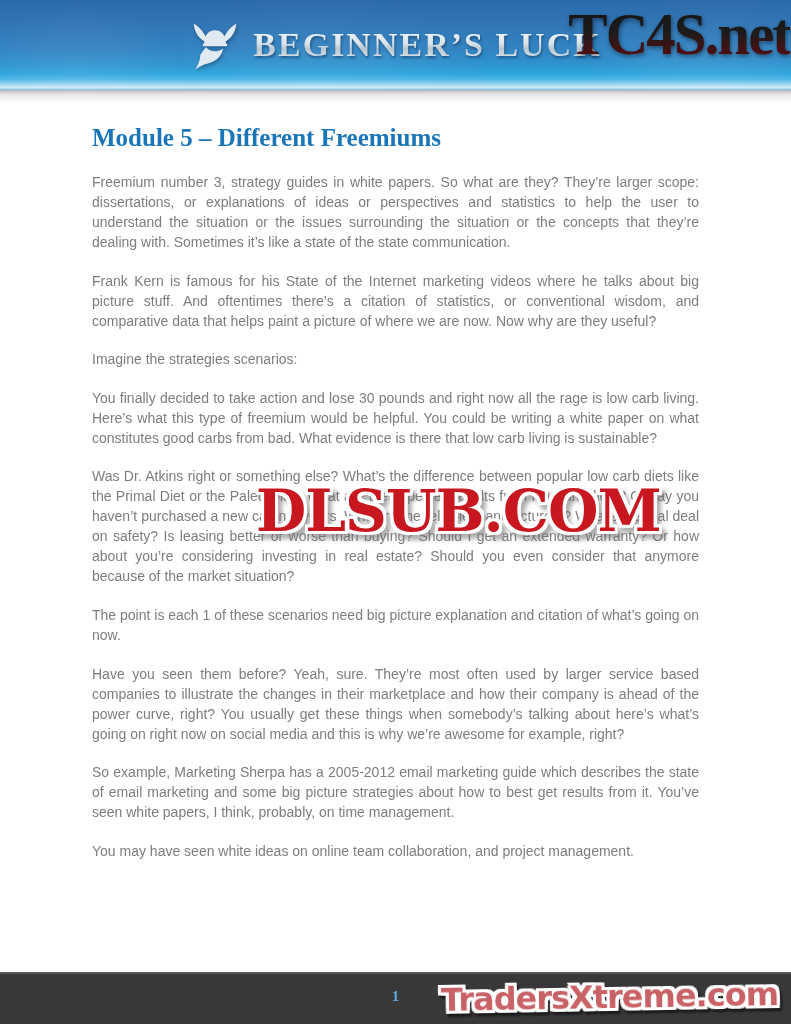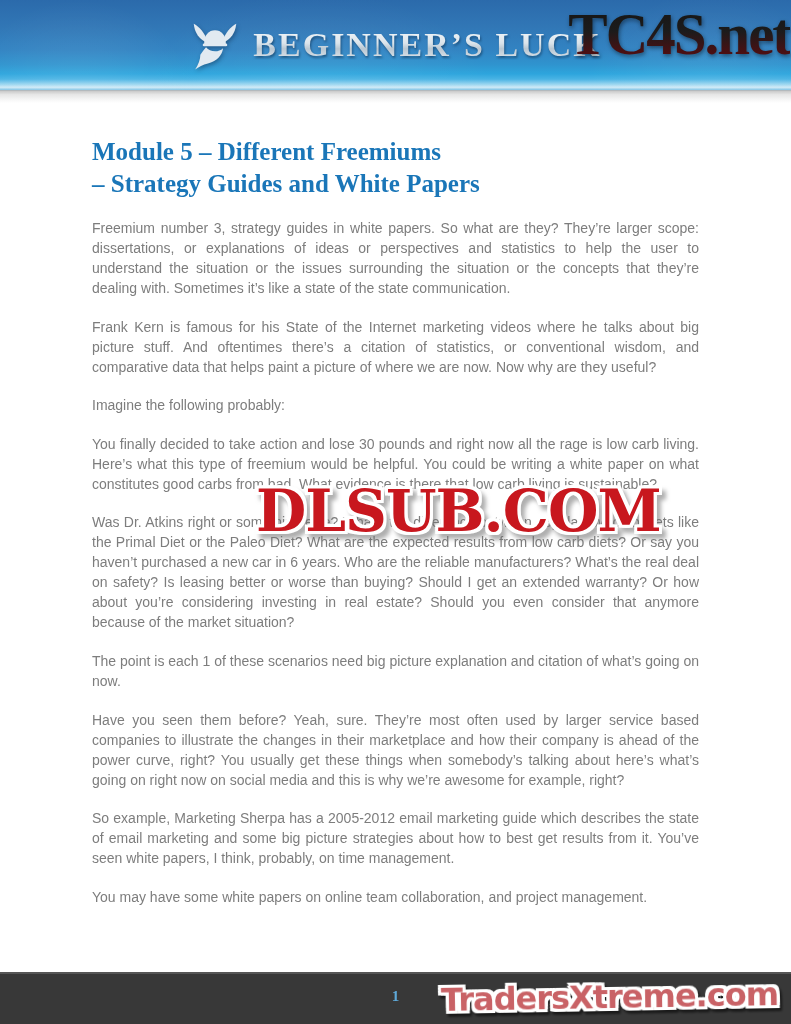"Module 5 – Different Freemiums" .content { margin-top: 14px -> none }
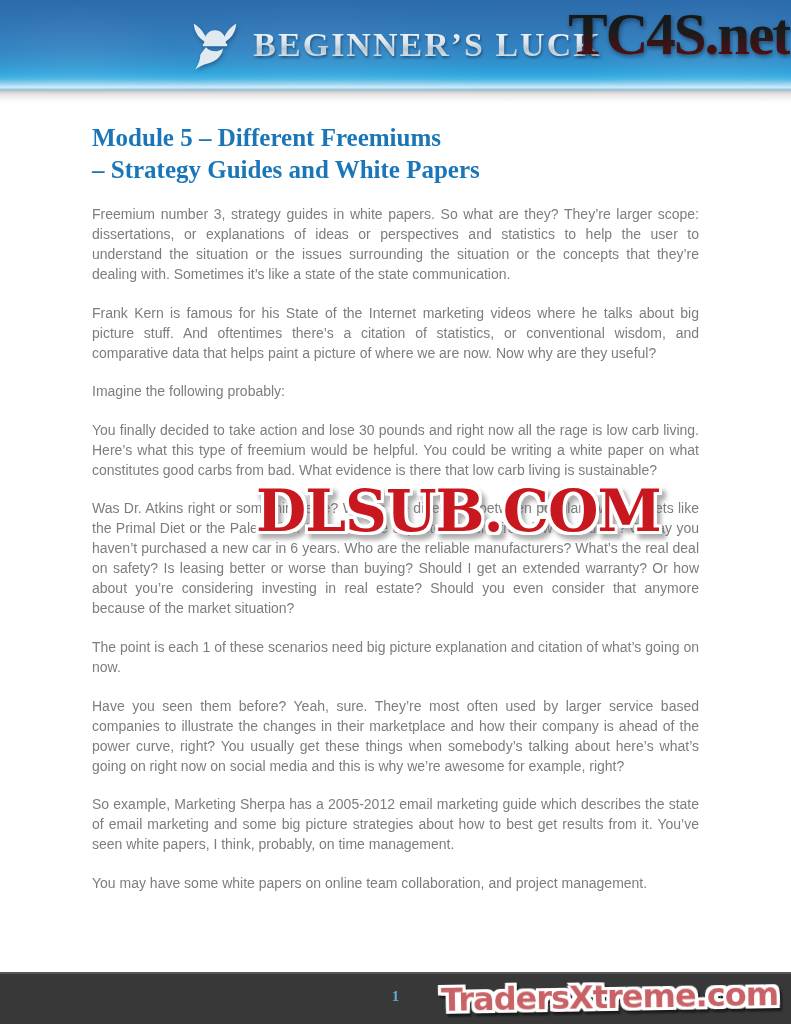"– Strategy Guides and White" span { html: <span>– Strategy Guides and White Papers</span> -> none }
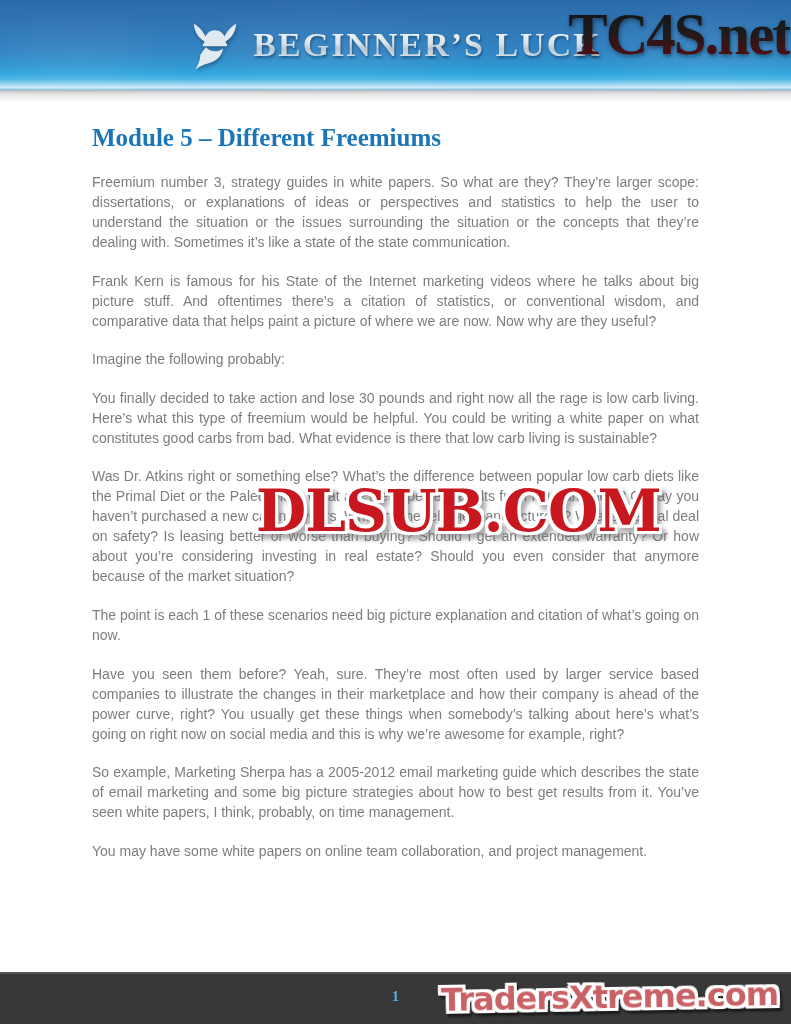"Imagine the following probably:" p { text: following probably -> strategies scenarios }
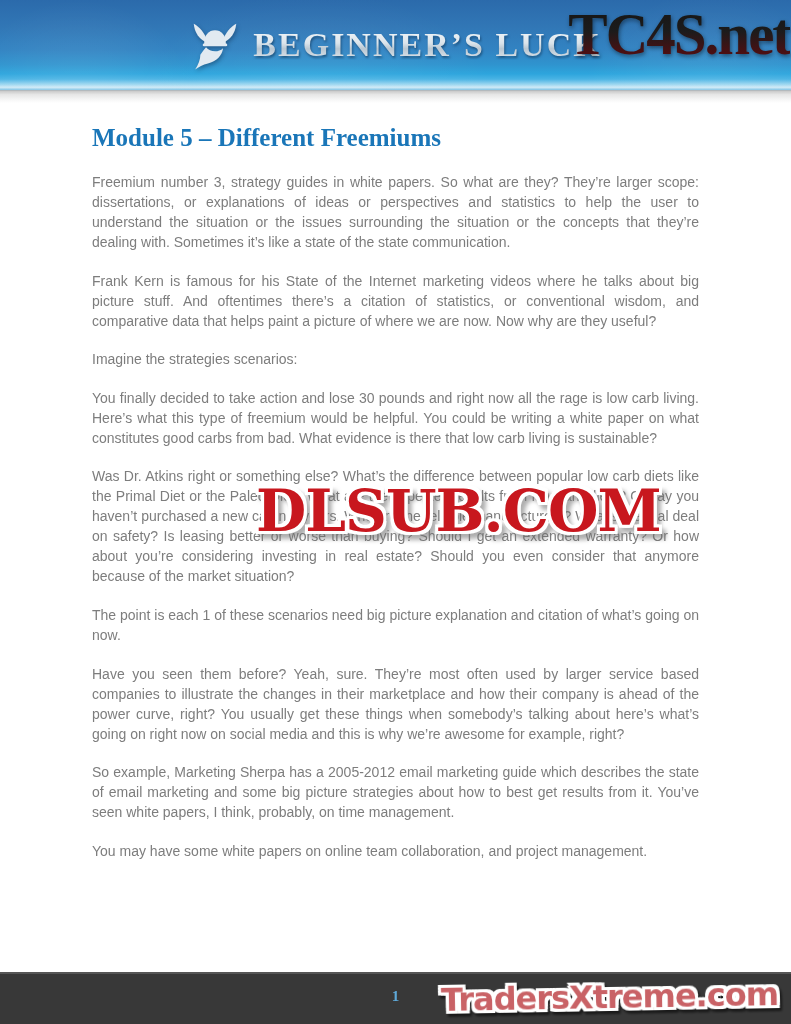"You may have some white" p { text: some white papers -> seen white ideas }
